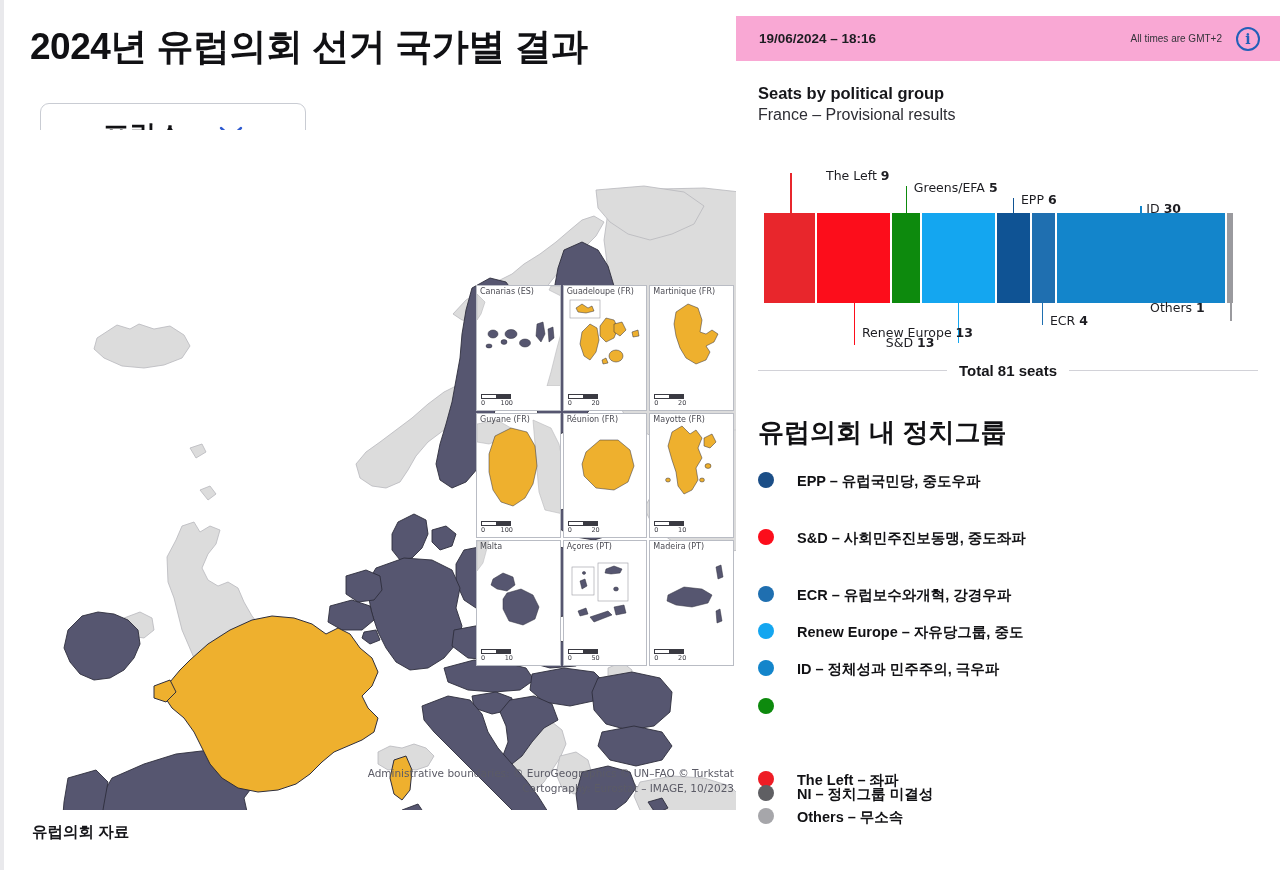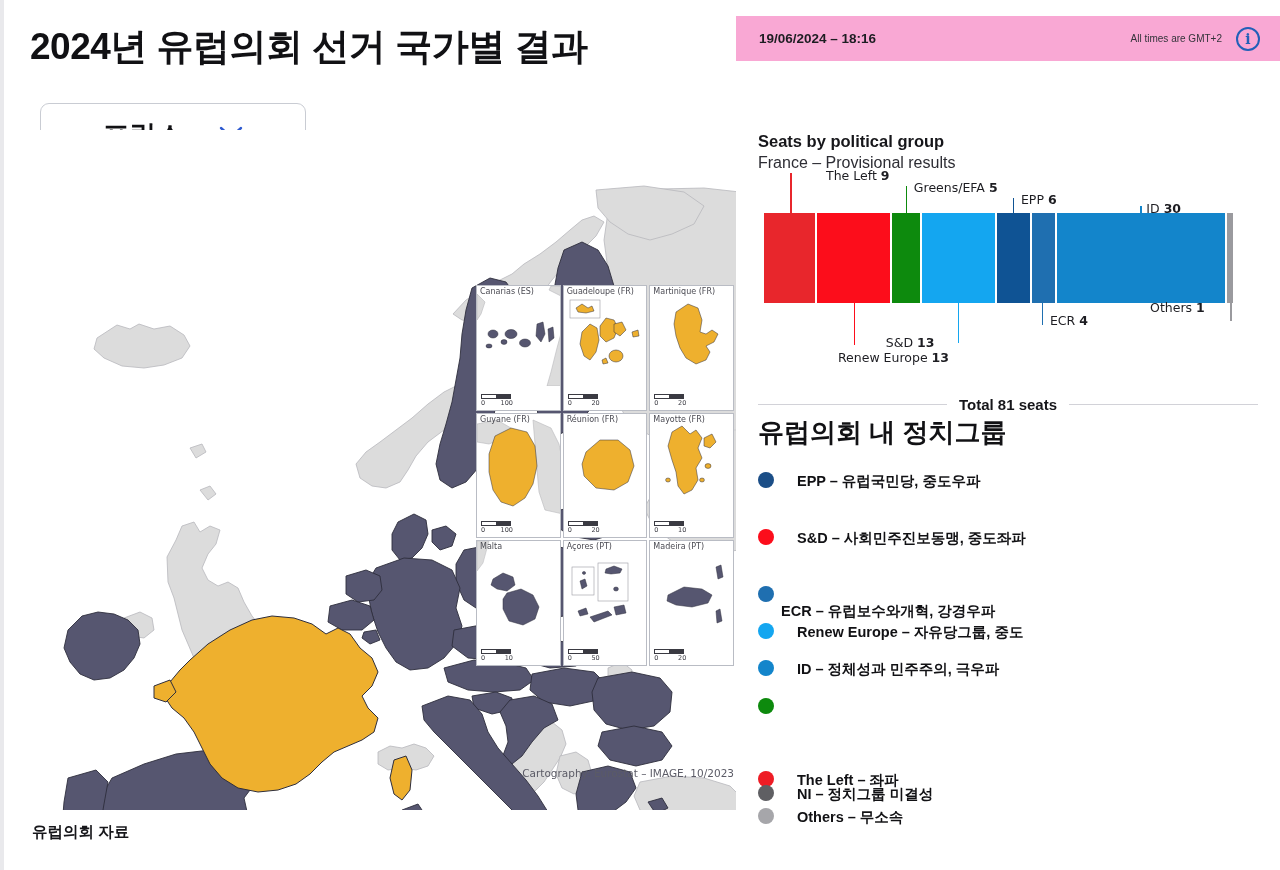"Seats by political group" .r-abs { margin-top: 48px -> none }
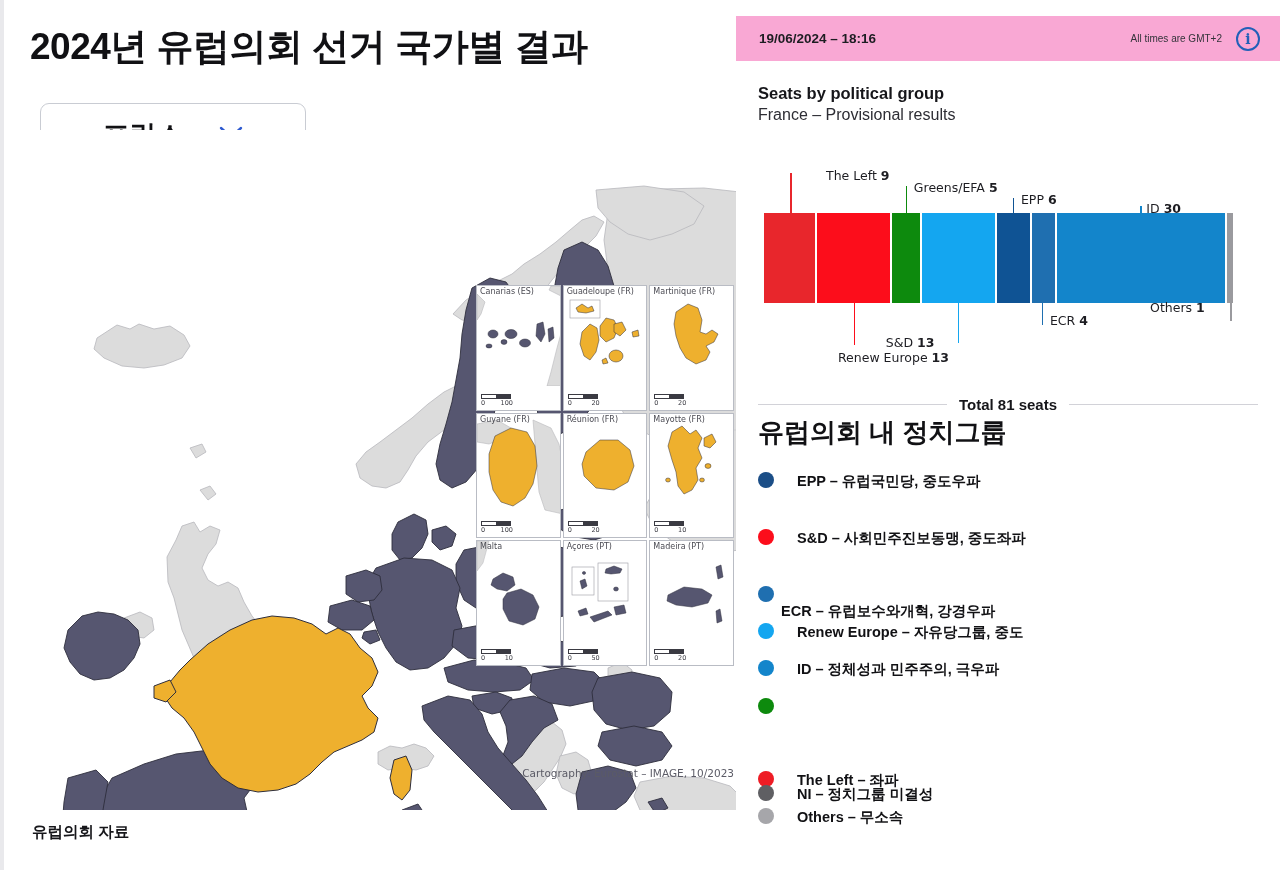"Renew Europe 13" div.callout { left: 102px -> 126px; margin-top: 25px -> none }
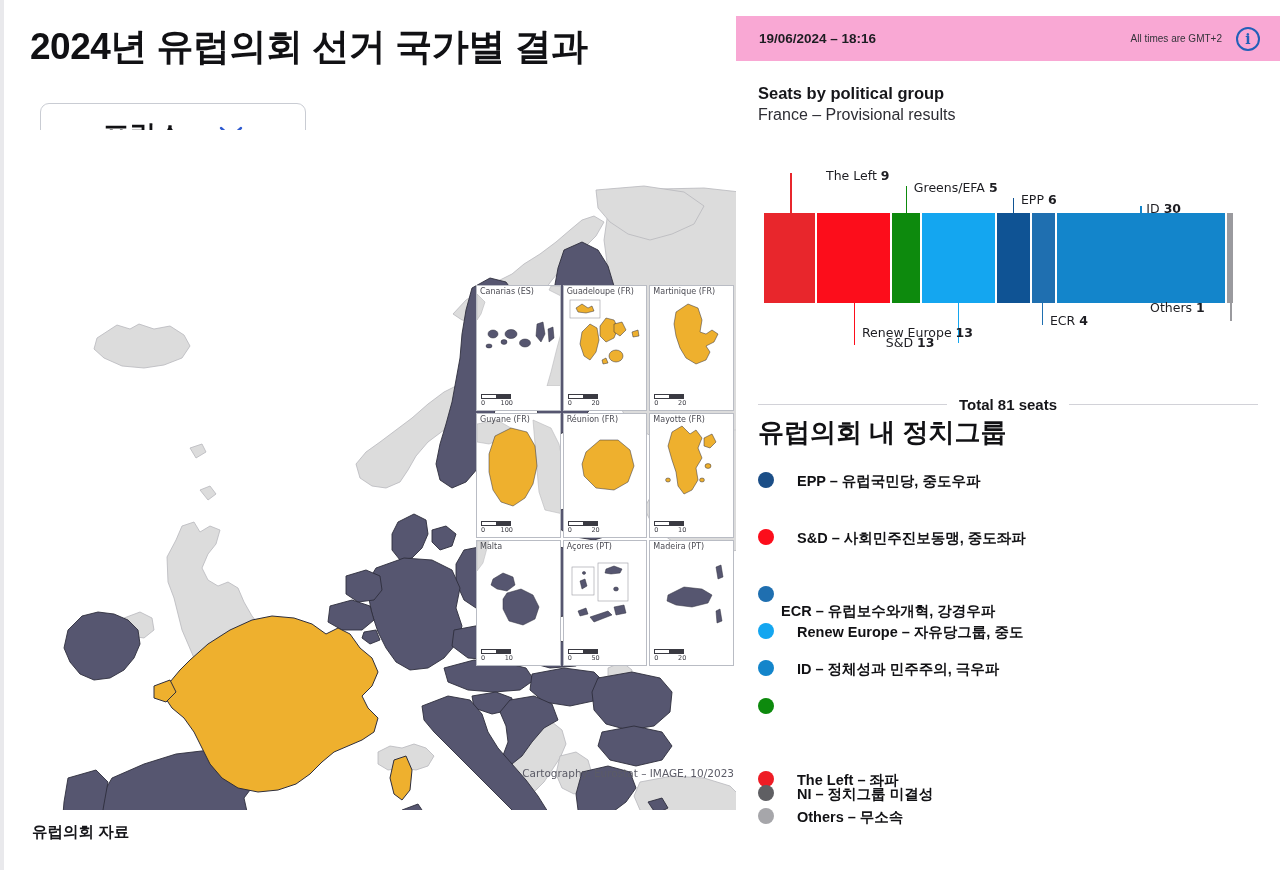"Total 81 seats" #totalrow { top: 396px -> 362px }
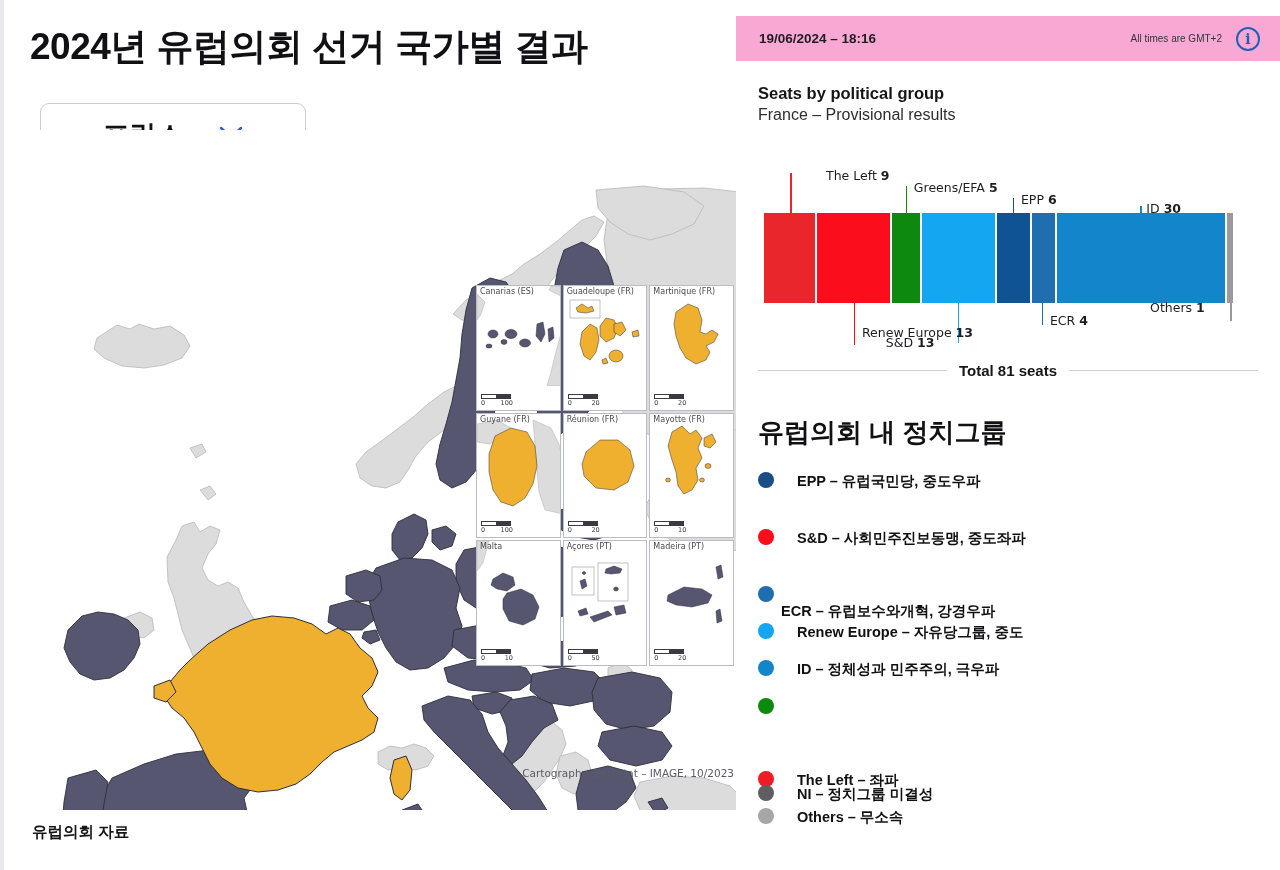"ECR – 유럽보수와개혁, 강경우파" div.leg-item { flex-direction: column -> none }
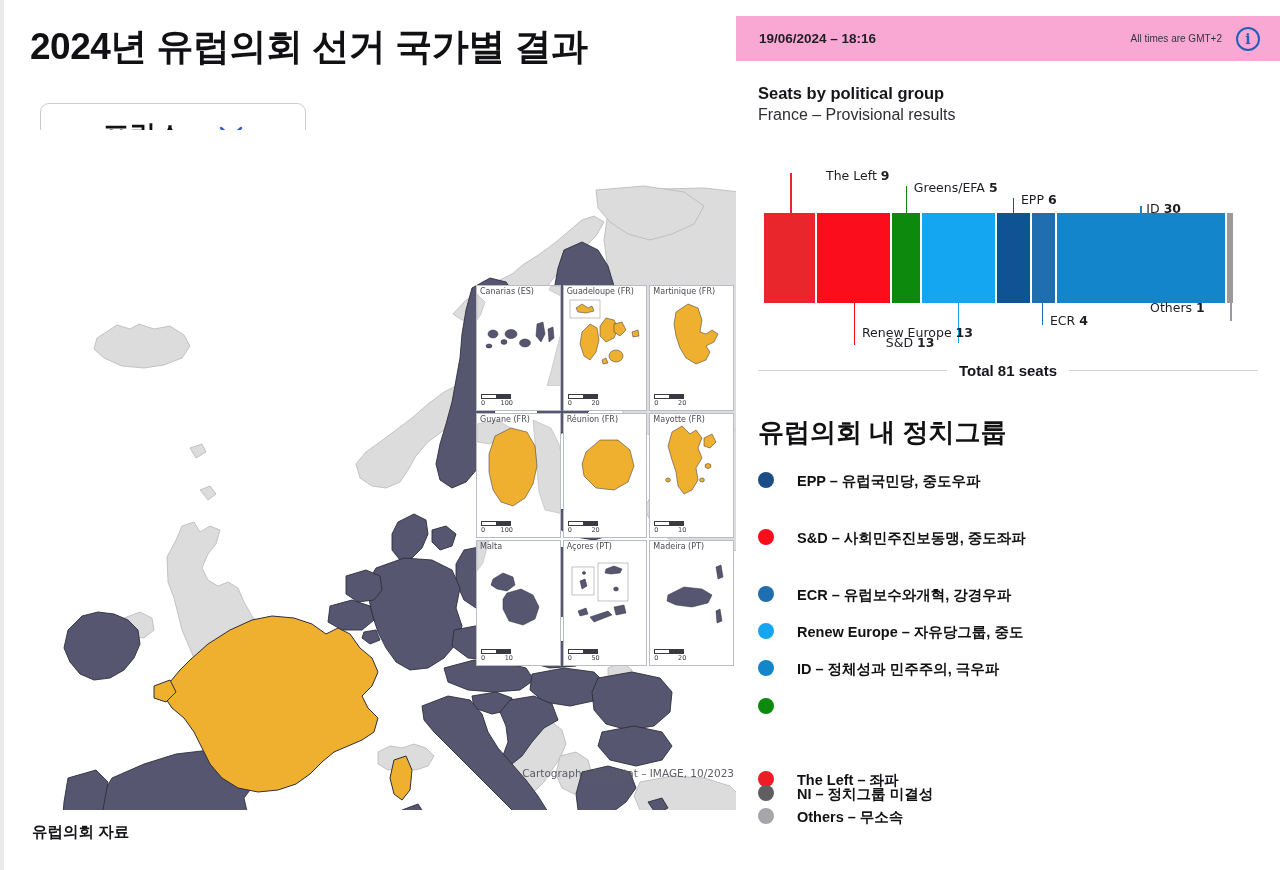"Administrative boundaries: ©" div { html: none -> <div>Administrative boundaries: © EuroGeographics © UN–FAO © Turkstat</div> }
